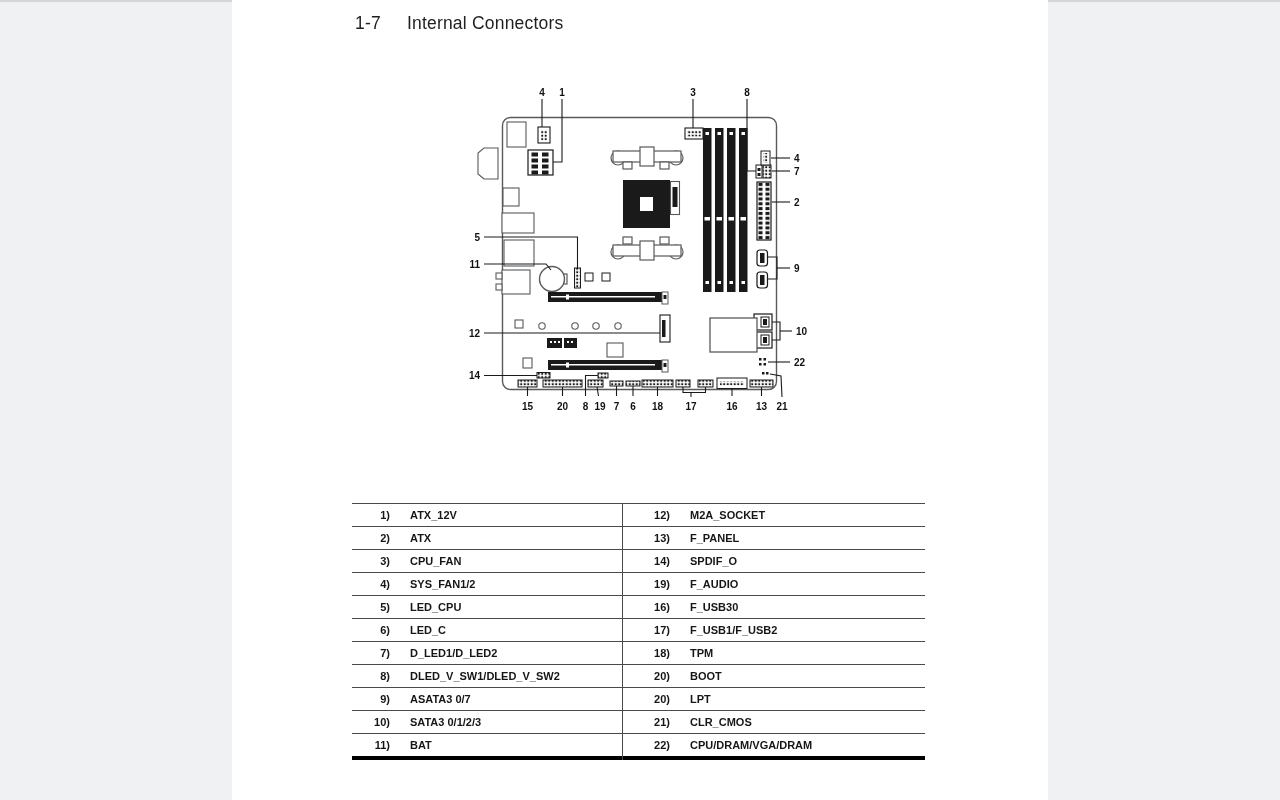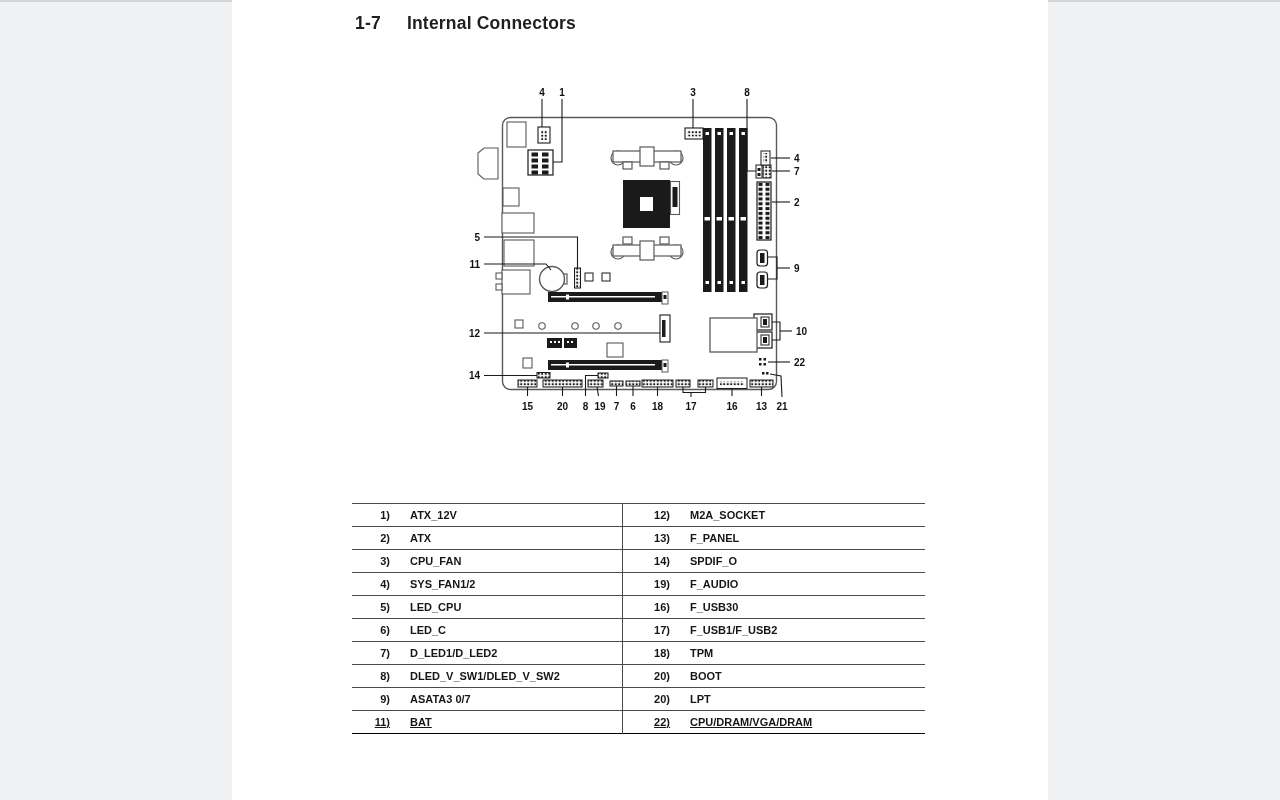"1-7" .page-header { font-weight: bold -> normal }
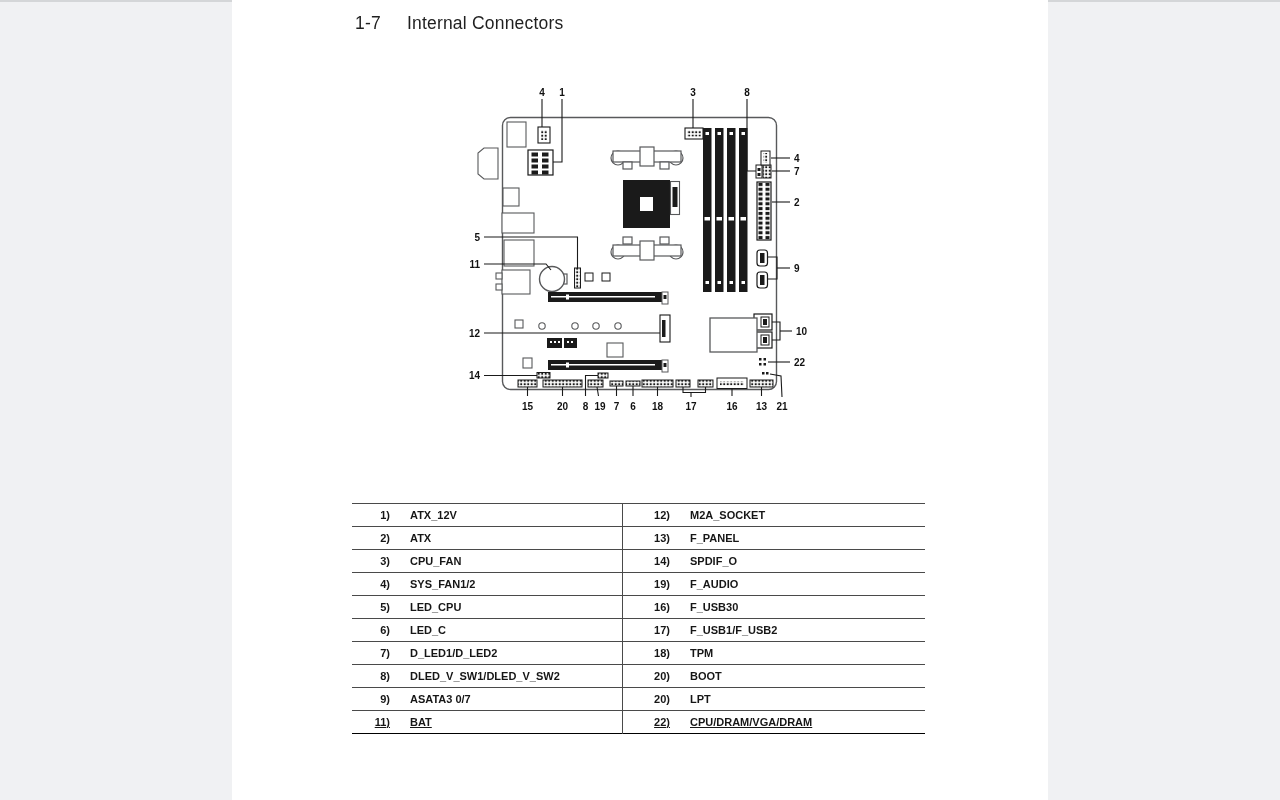"10)" div.trow { html: none -> <div> <div>10)</div> <div></div> <div>SATA3 0/1/2/3</div> <div>21)</div> <div></div> <div>CLR_CMOS</div> </div> }
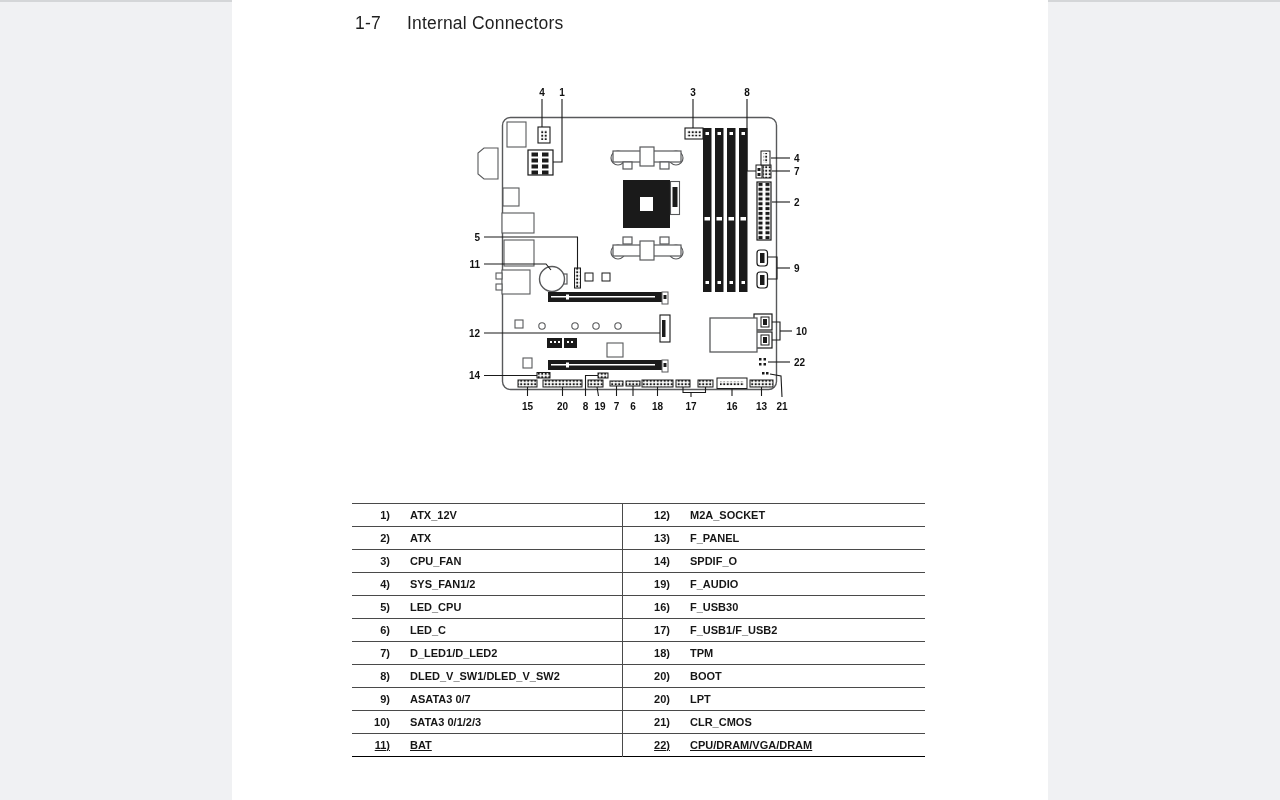"11)" .trow:last-child { border-bottom: 1px solid #000000 -> 4px solid #000000; text-decoration: underline -> none }
